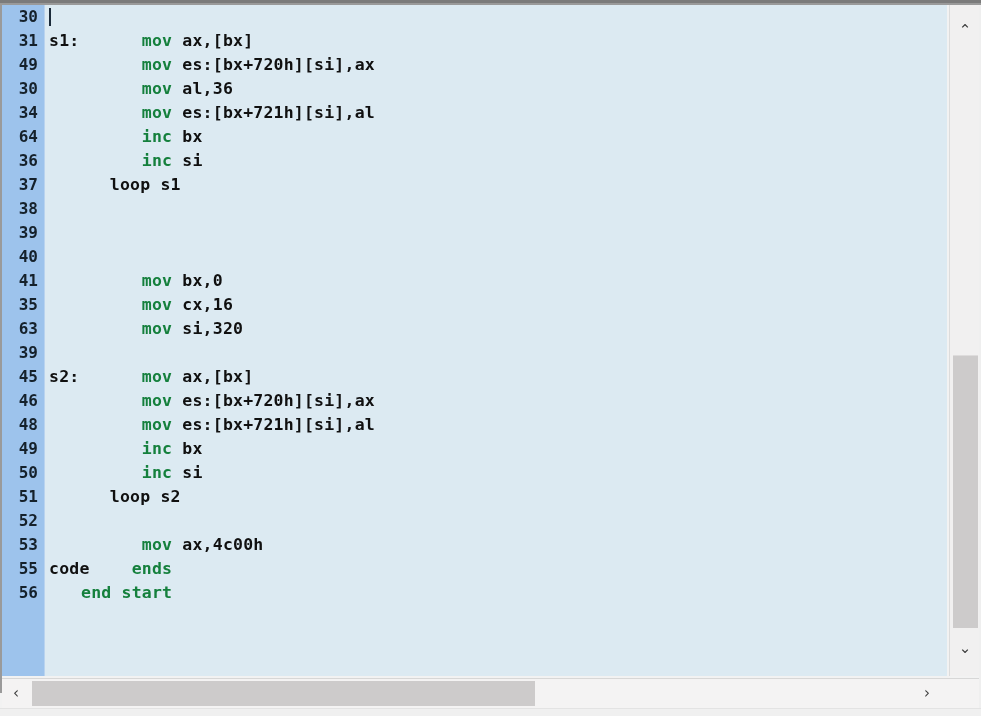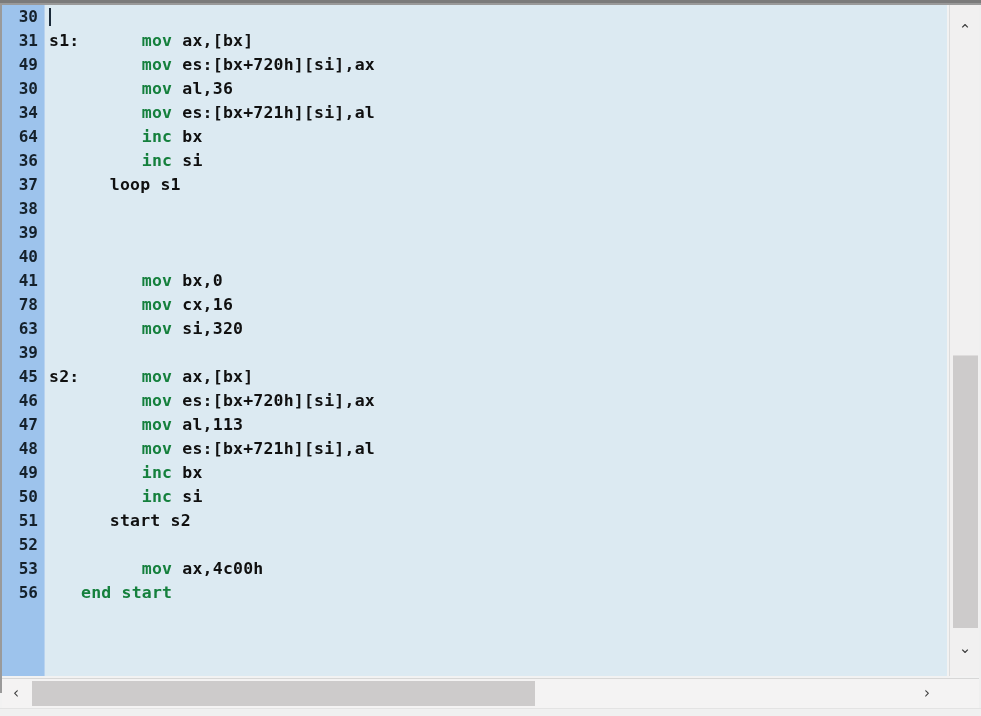"78" span.lineno { text: 78 -> 35 }
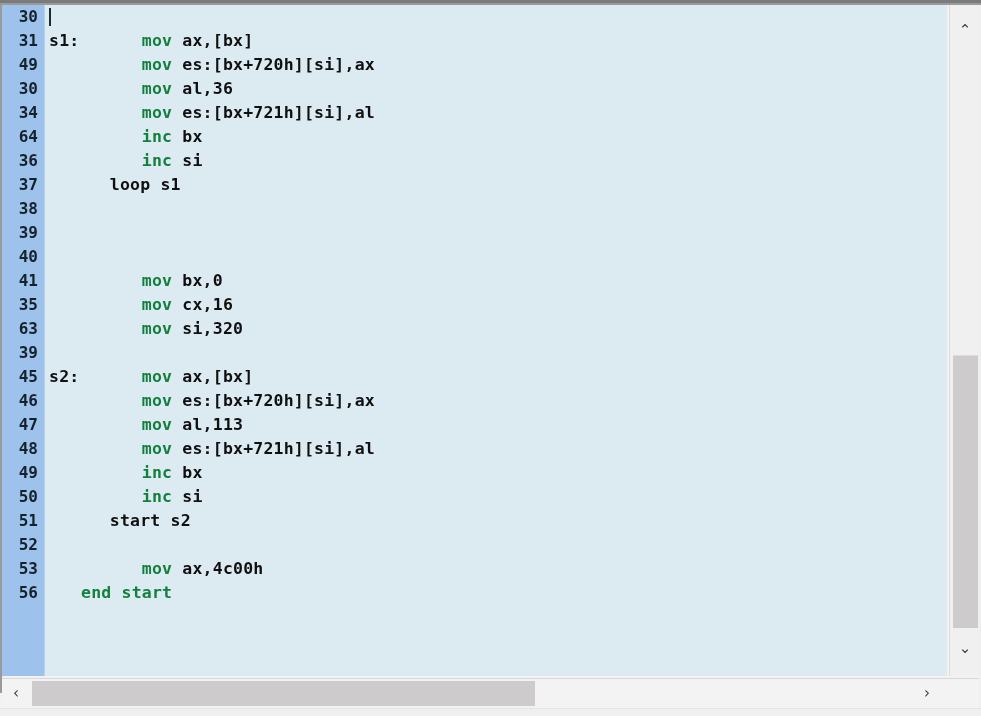"47" div.code-line { html: <div><span>47</span><span><span> </span><span>mov</span><span> al,113</span></span></div> -> none }
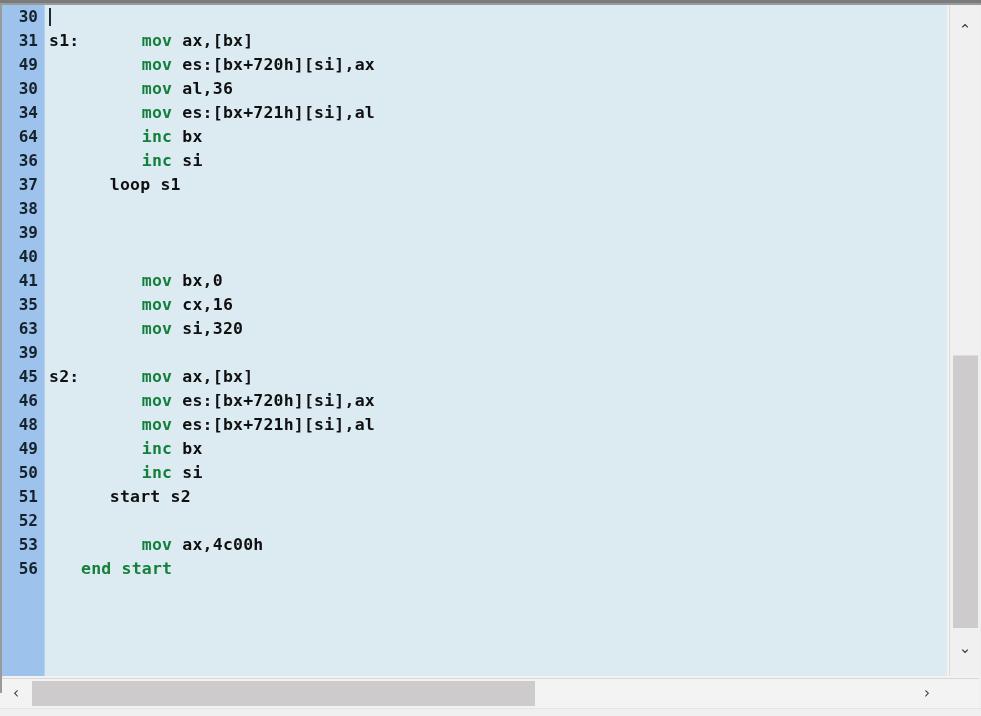"start s2" span.pl { text: start -> loop }
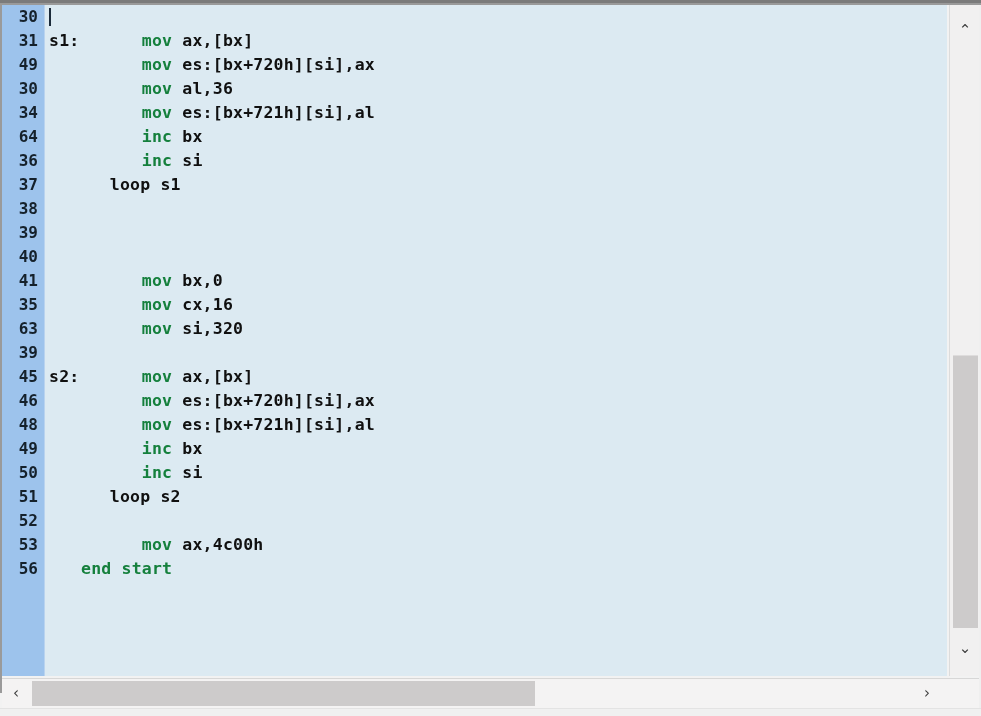"55" div.code-line { html: none -> <div><span>55</span><span><span>code </span><span>ends</span></span></div> }
